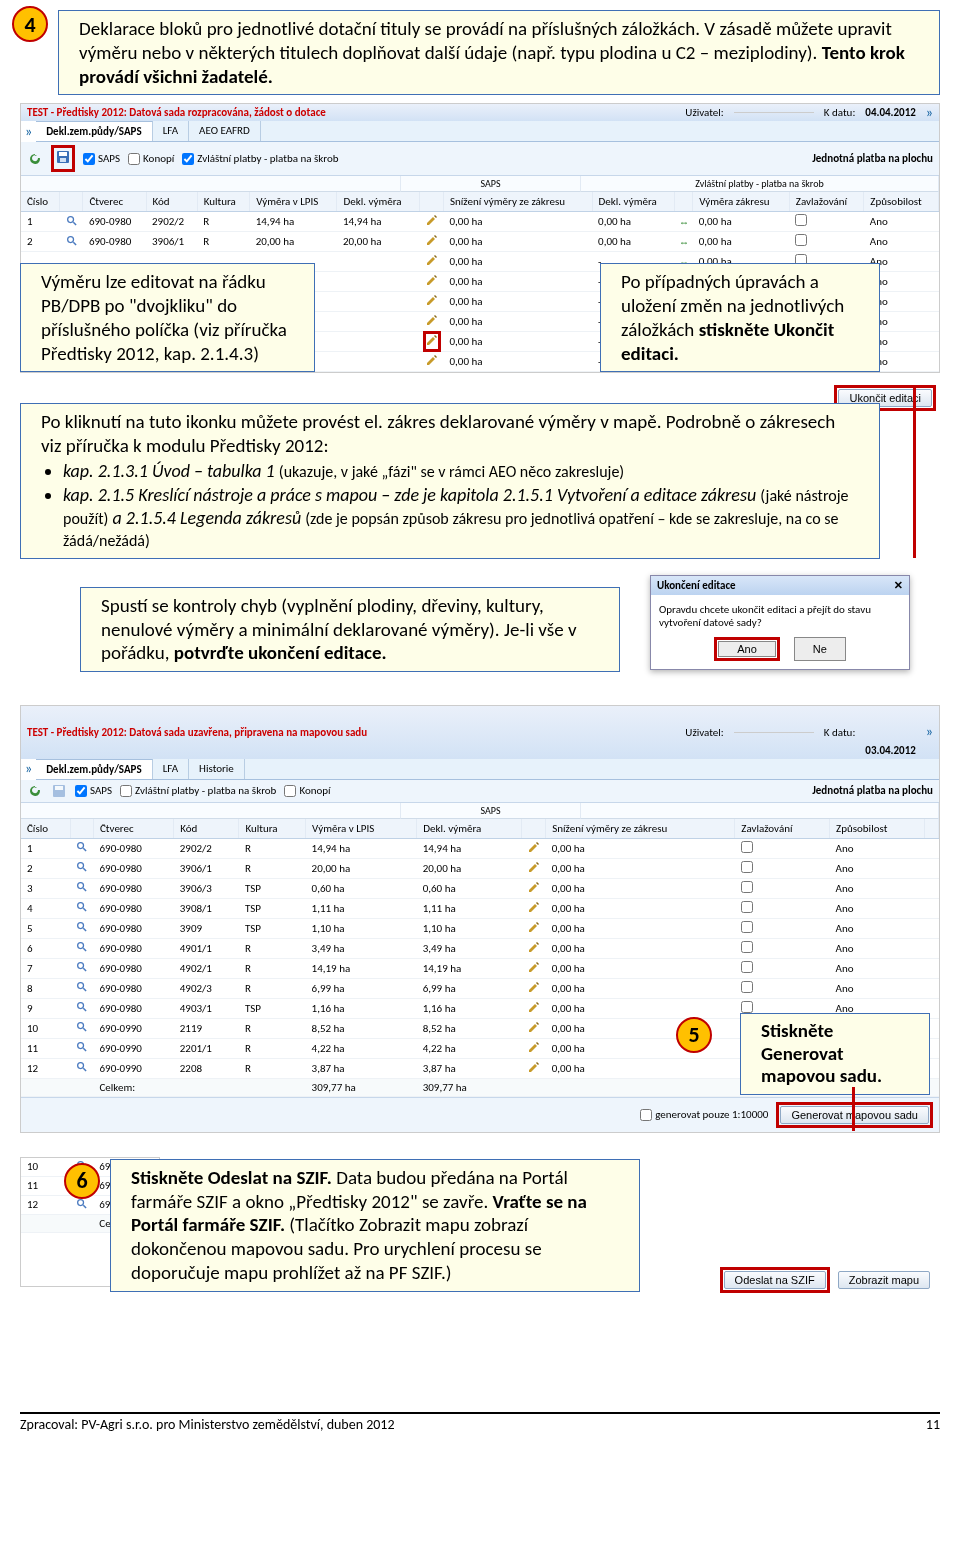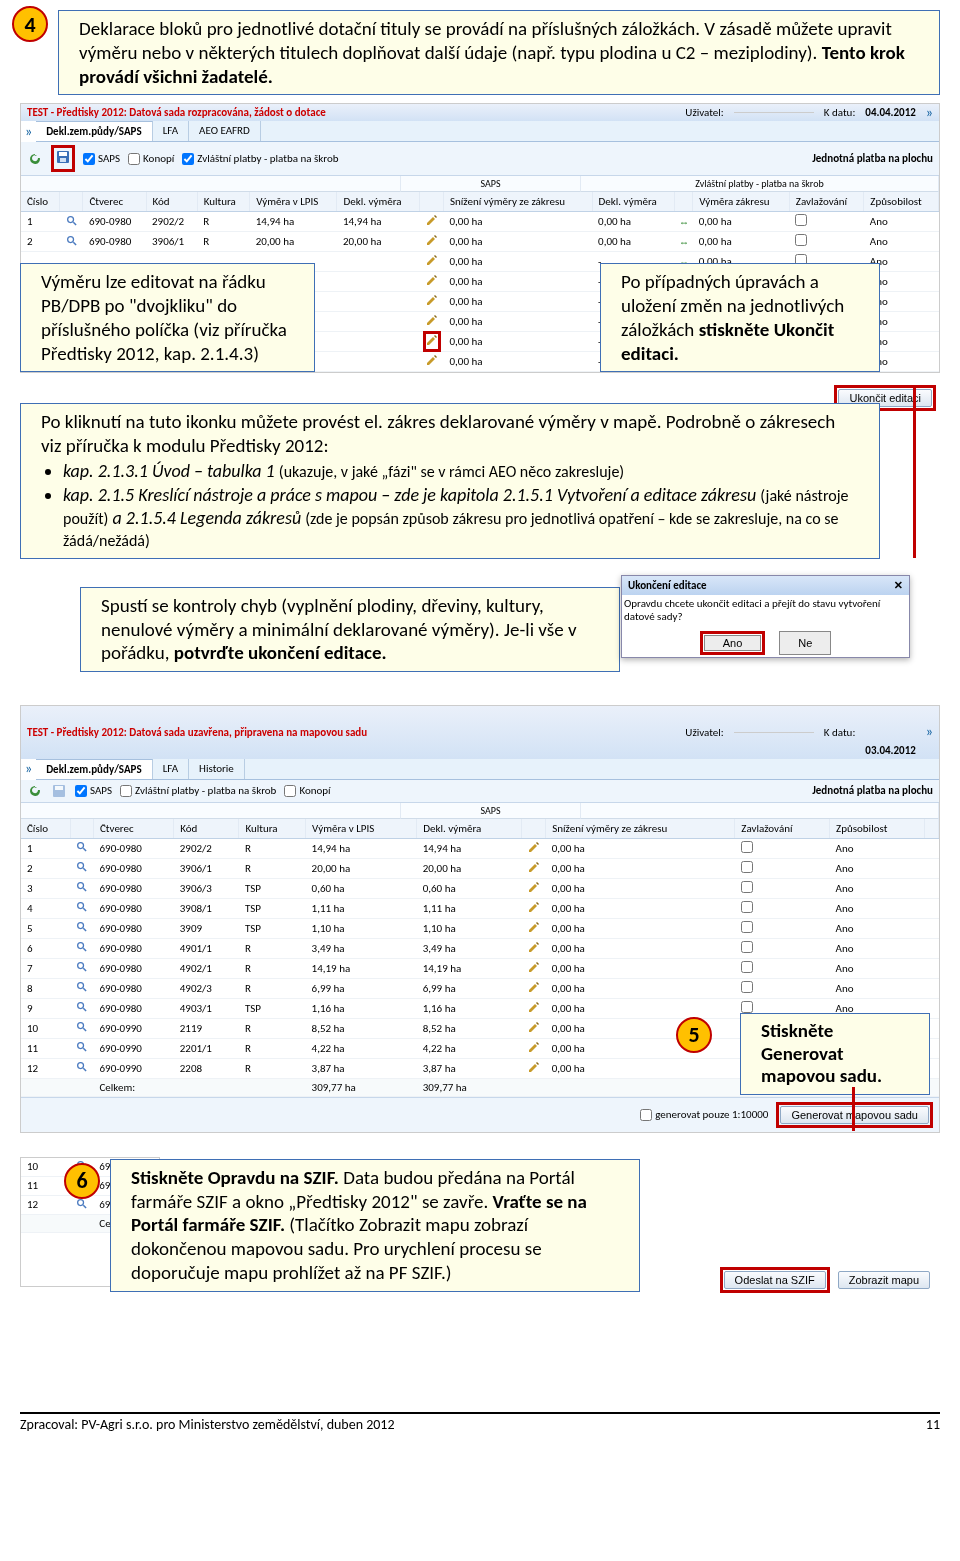"Ukončení editace" .dialog { width: 289px -> 260px }
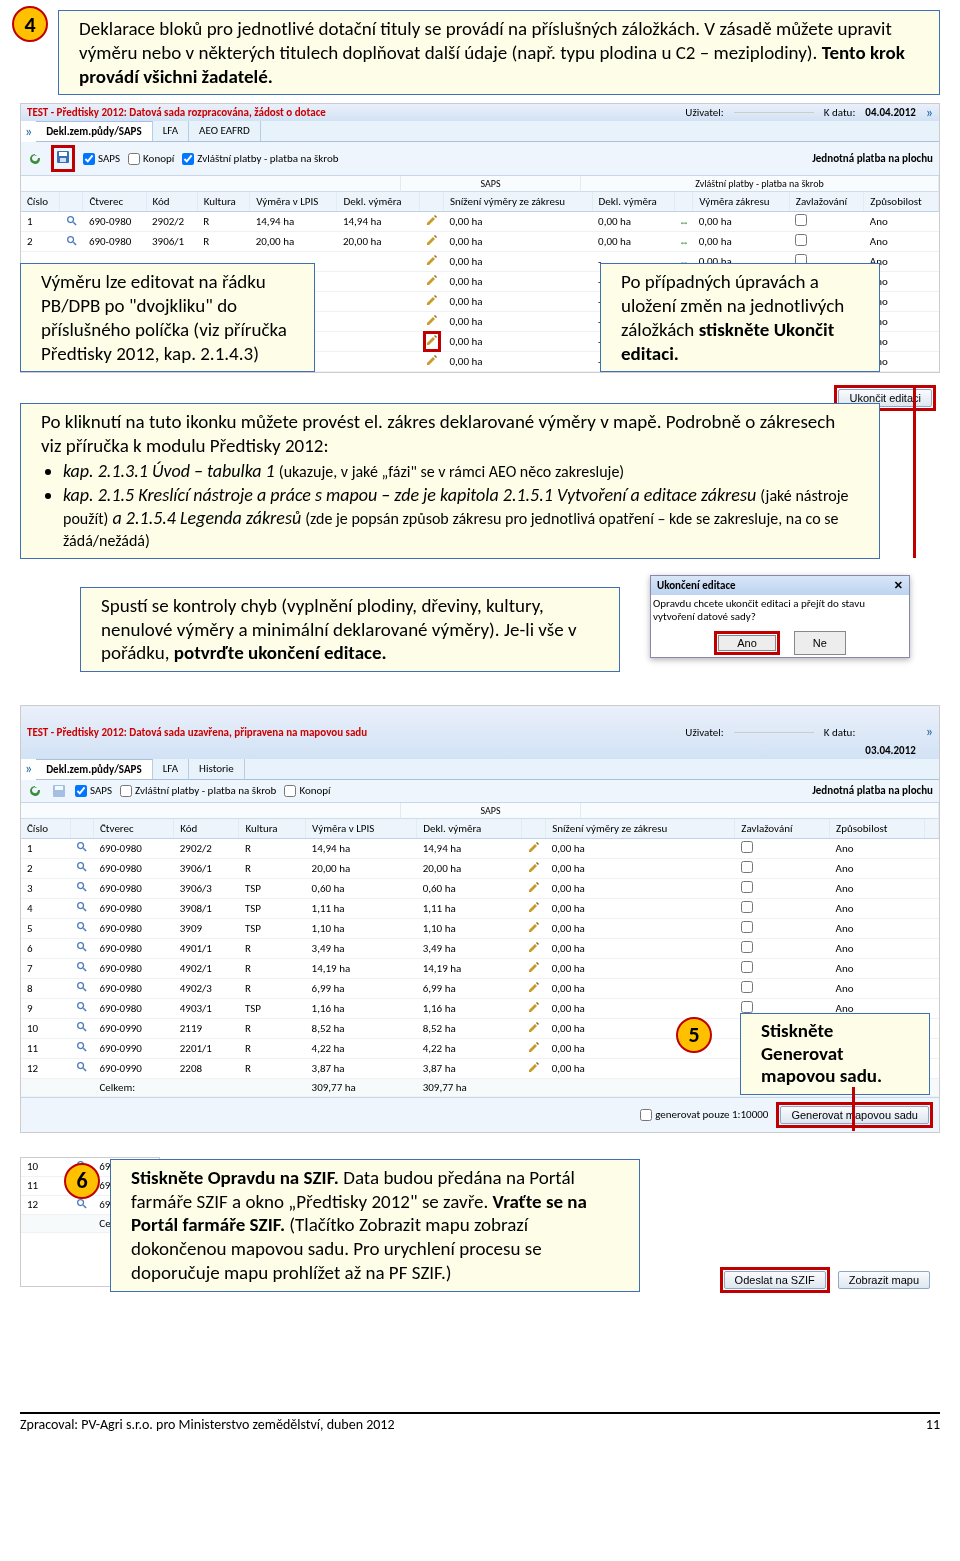"Opravdu chcete ukončit editaci a" .dialog-body { padding: 2px -> 8px }
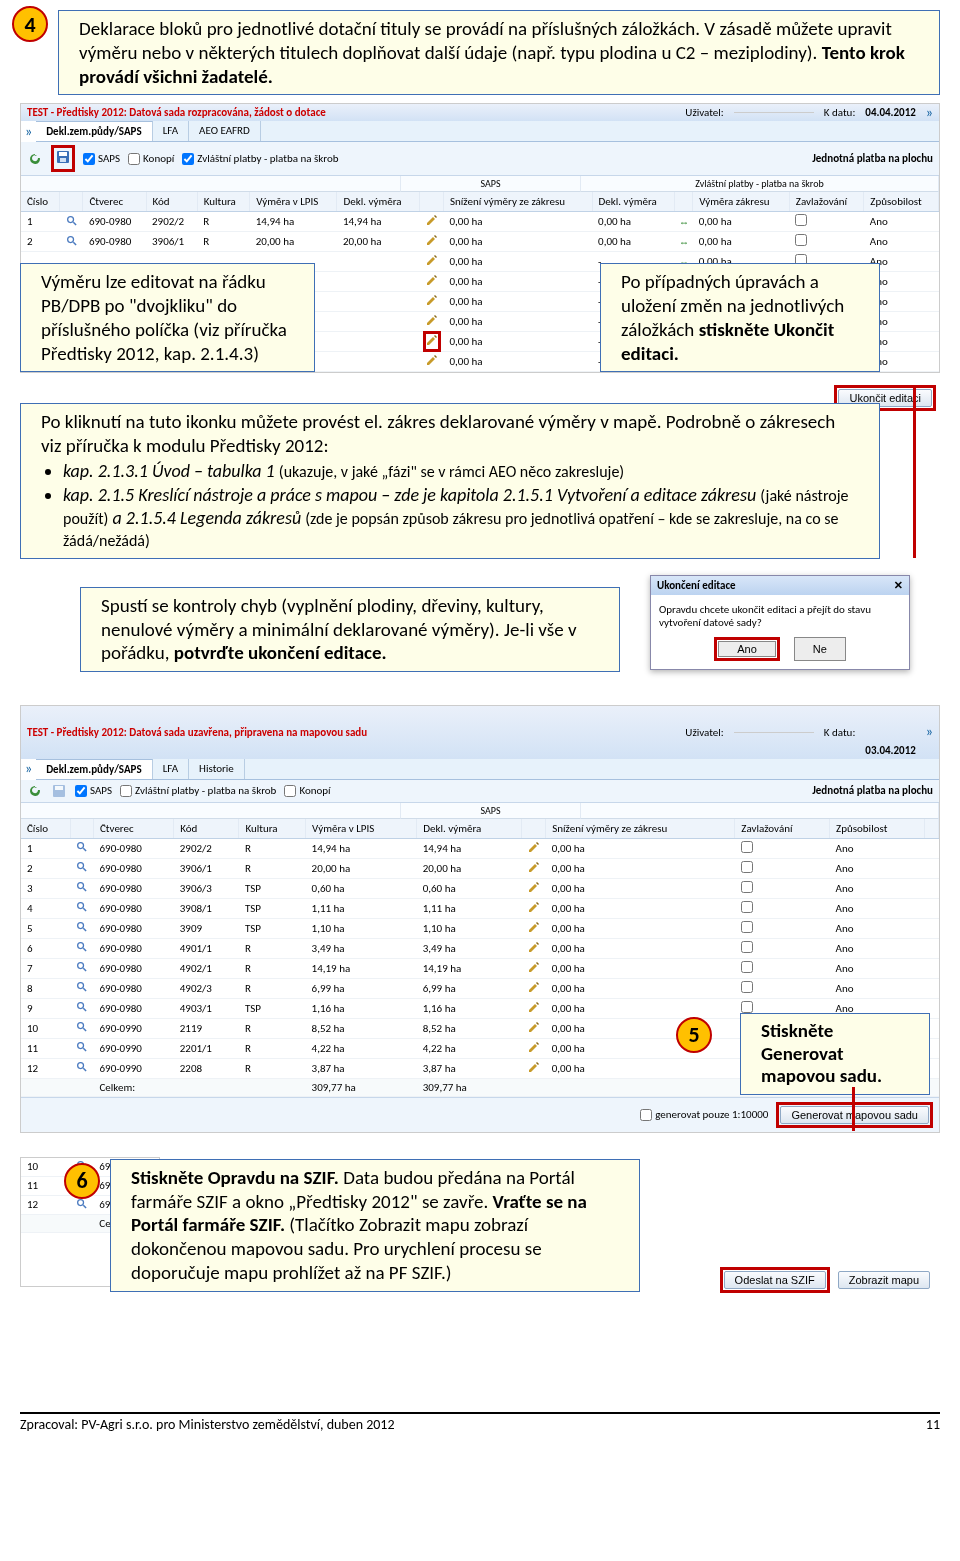"Stiskněte Opravdu na SZIF." span.bold { text: Opravdu -> Odeslat }
